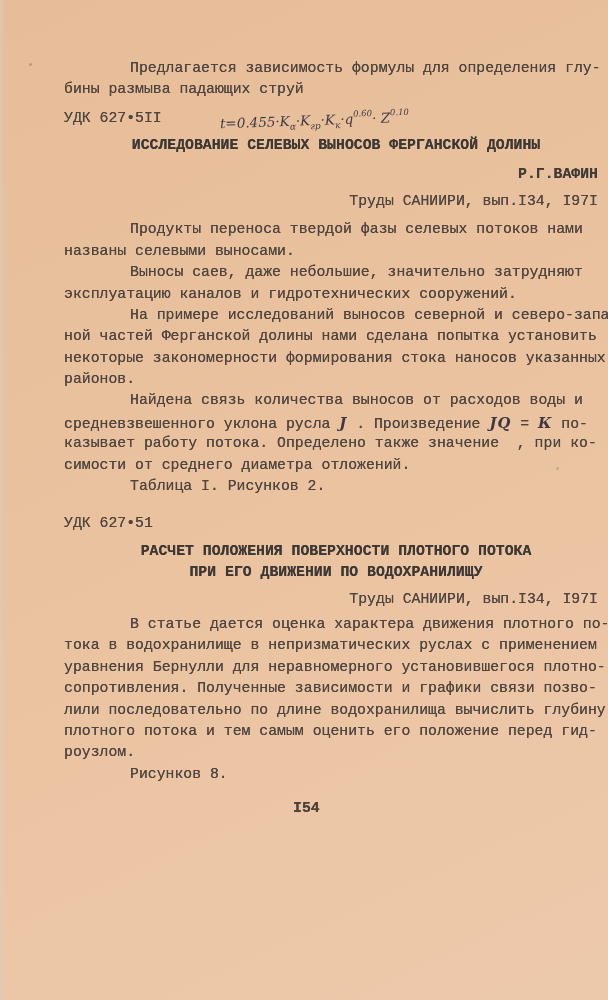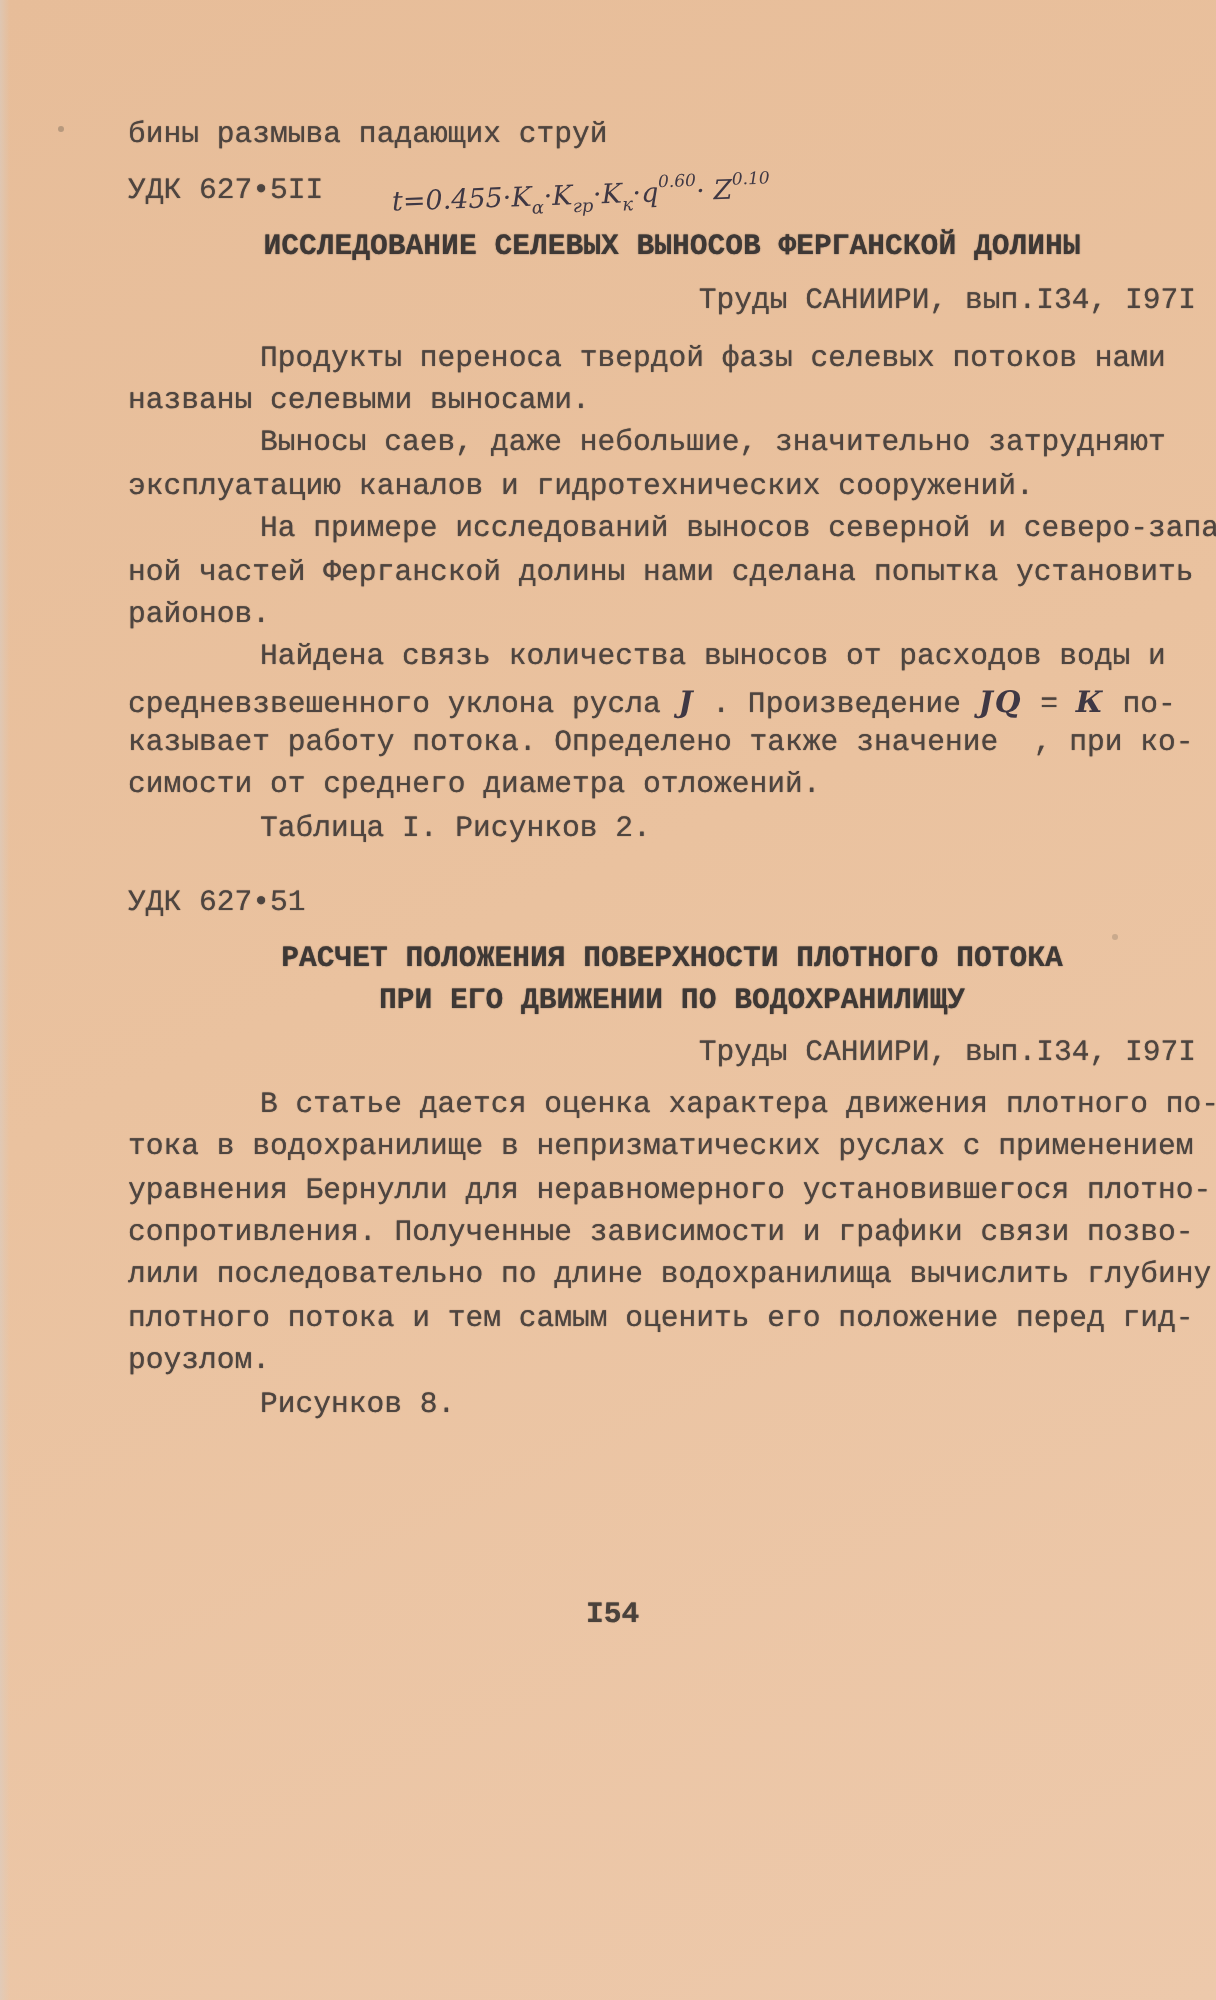"Предлагается зависимость формулы для" div.ln { html: none -> <div>Предлагается зависимость формулы для определения глу-</div> }
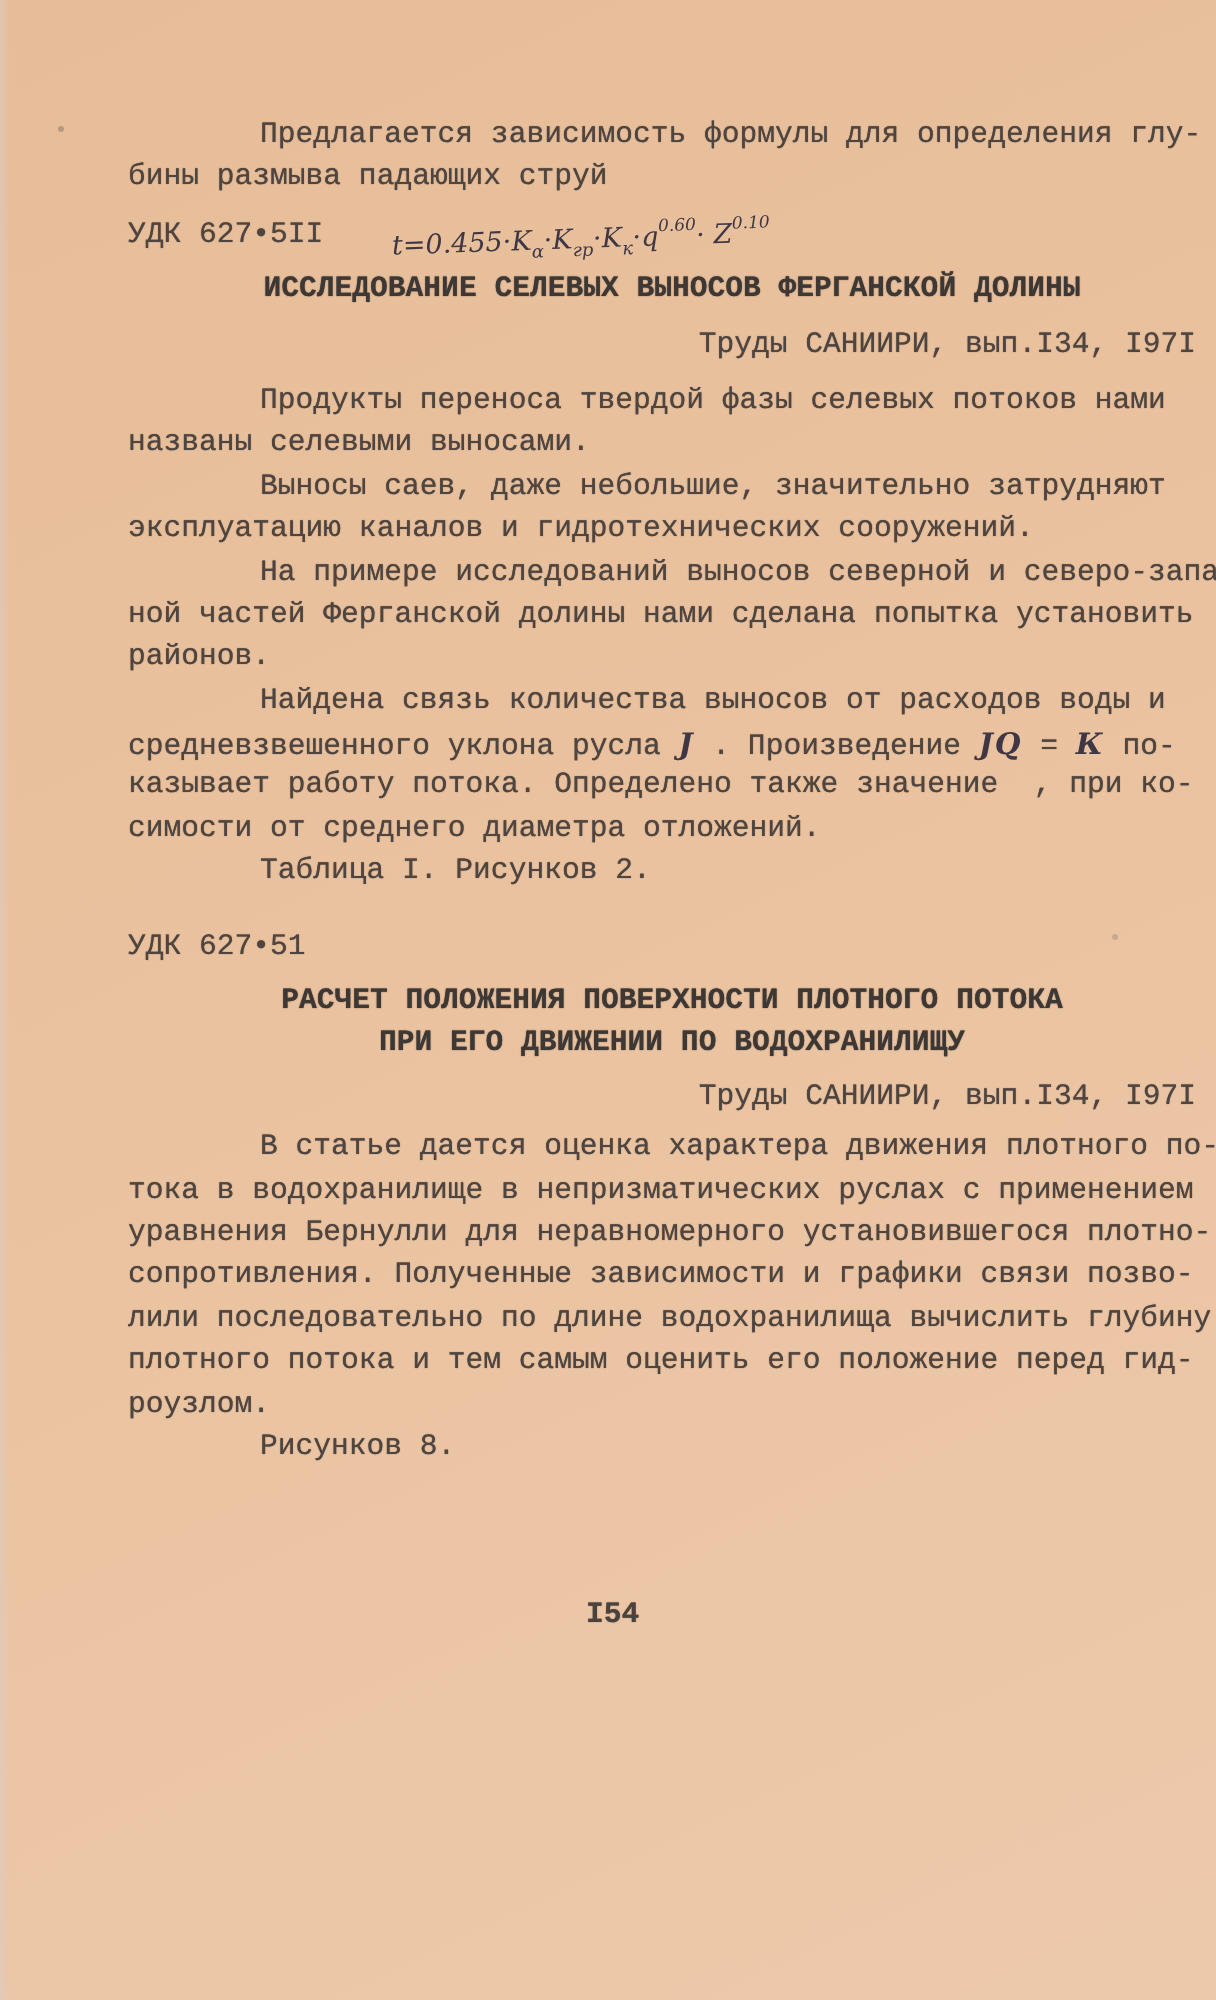"УДК 627•5II" .mt7 { gap: none -> 24px }
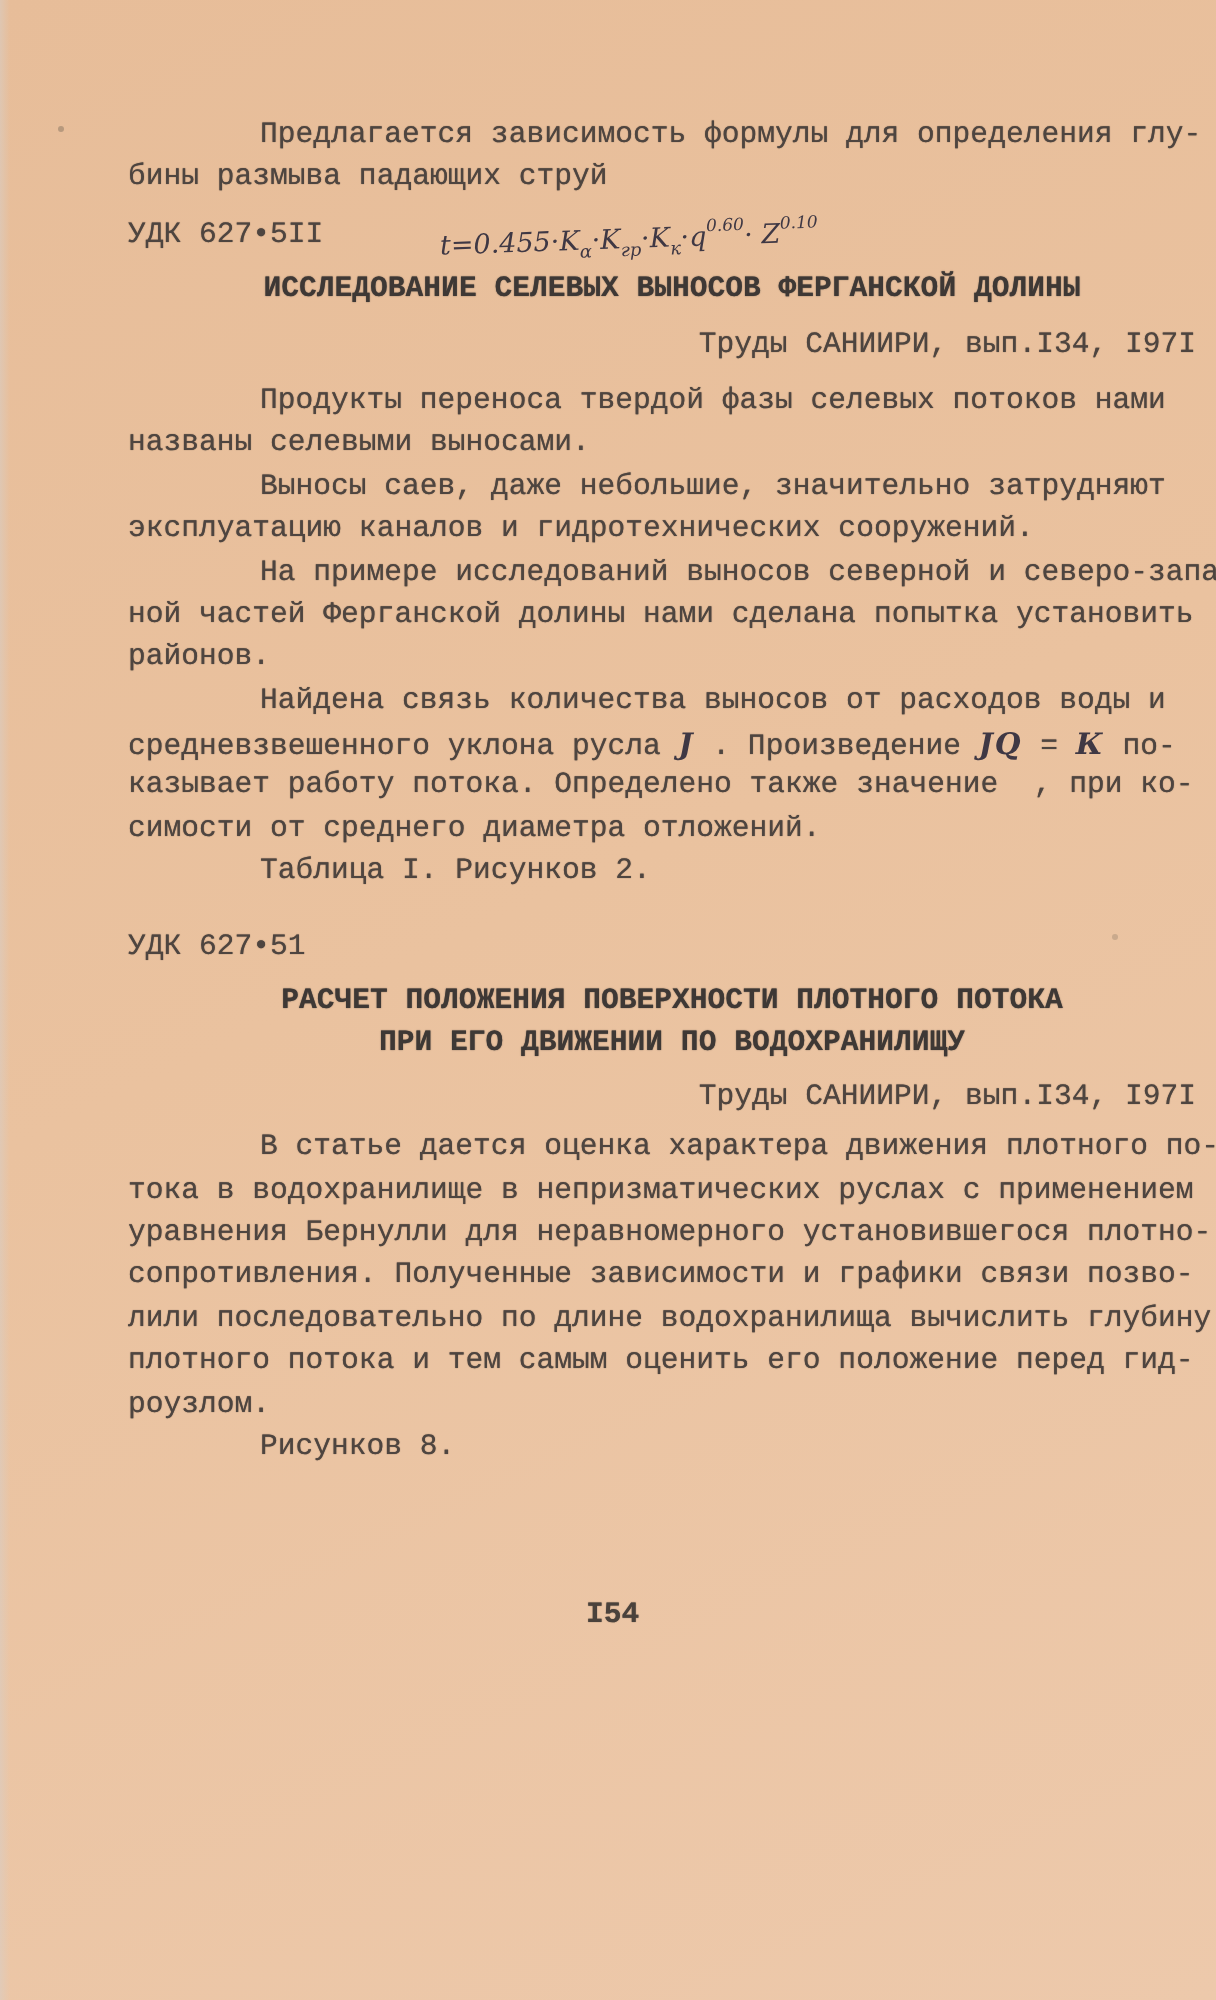"Р.Г.ВАФИН" div.ln { html: none -> <div>Р.Г.ВАФИН</div> }
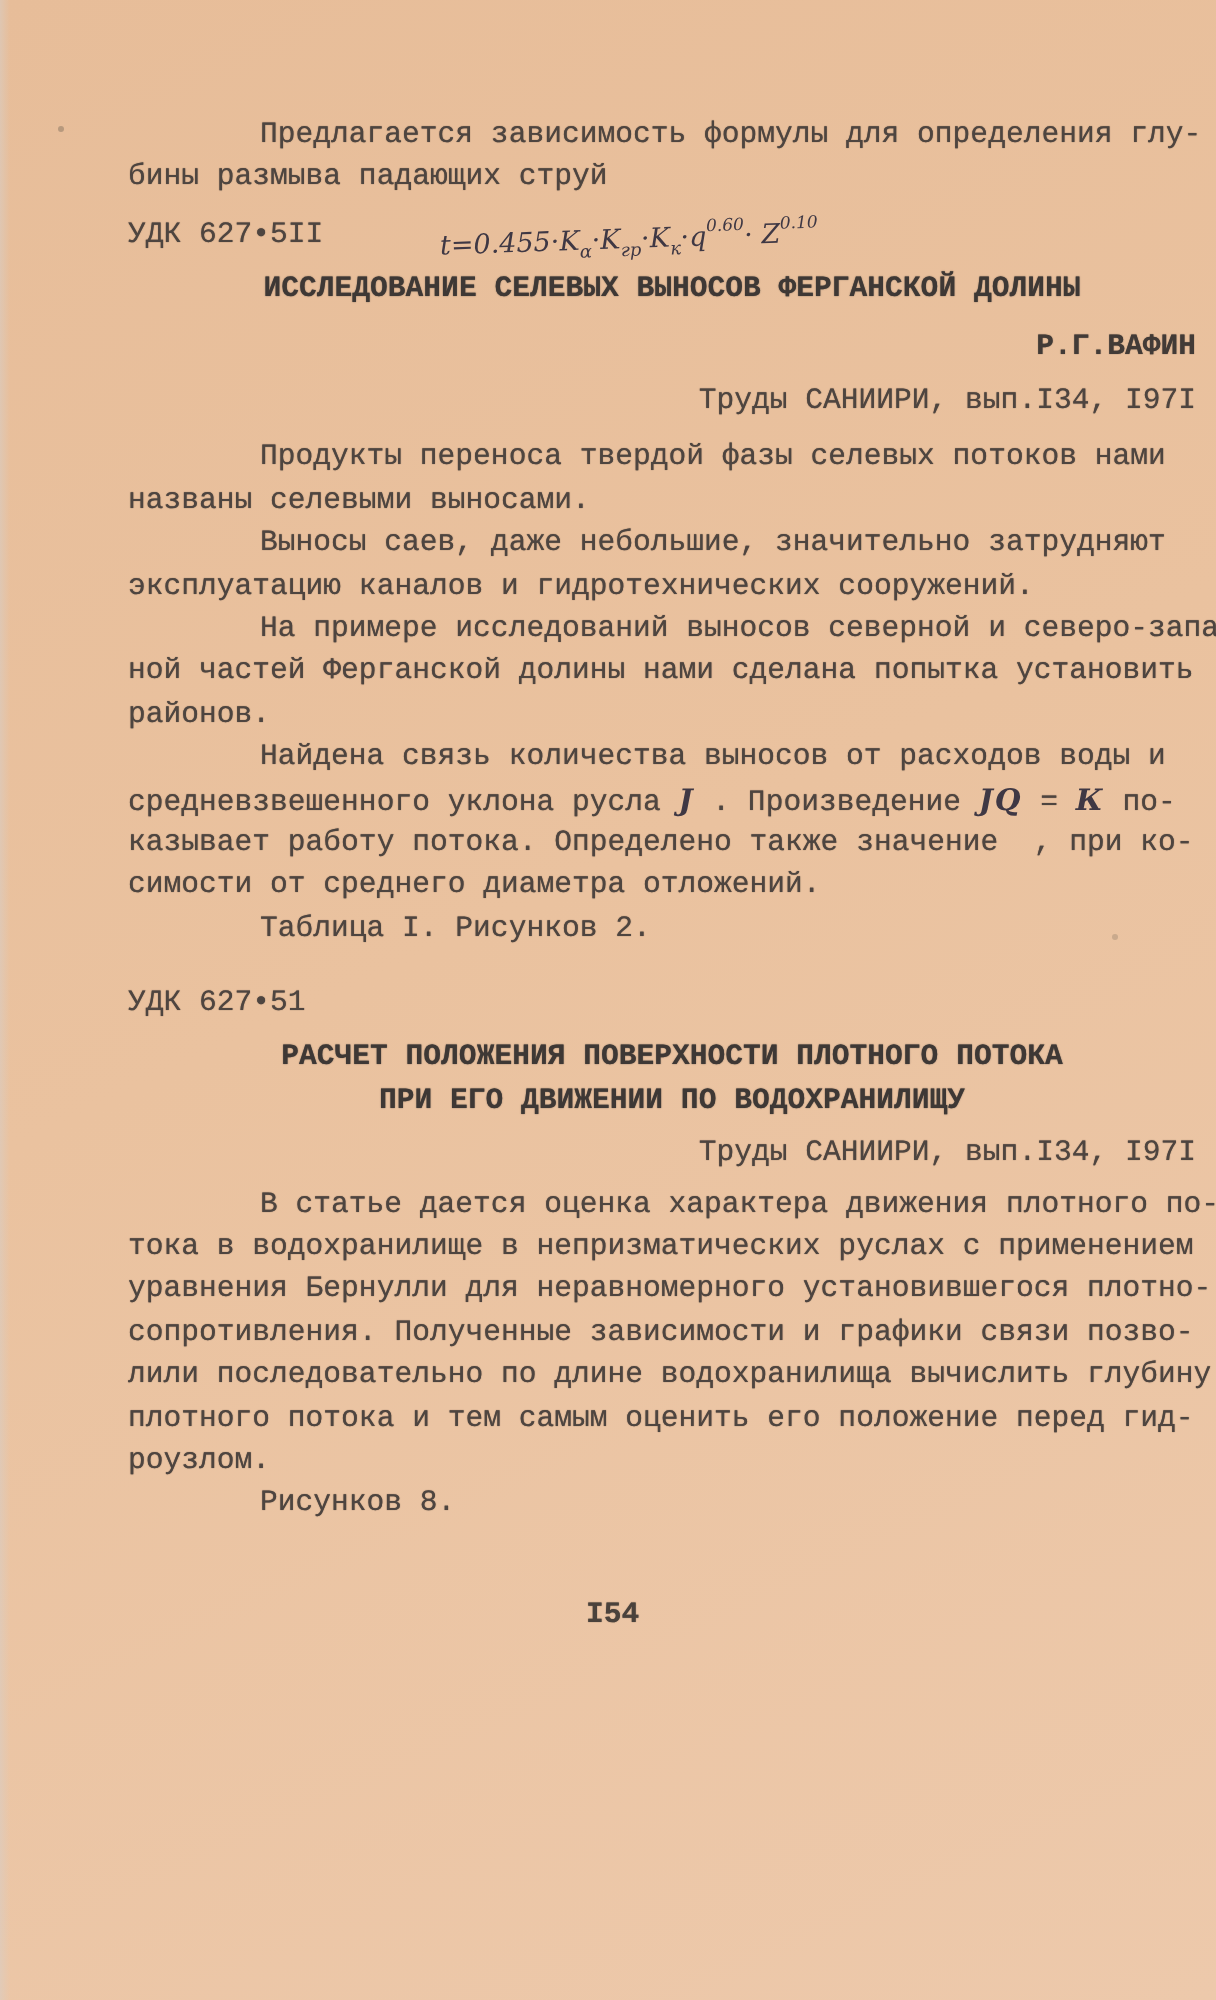"некоторые закономерности формирования" div.ln { html: none -> <div>некоторые закономерности формирования стока наносов указанных</div> }
